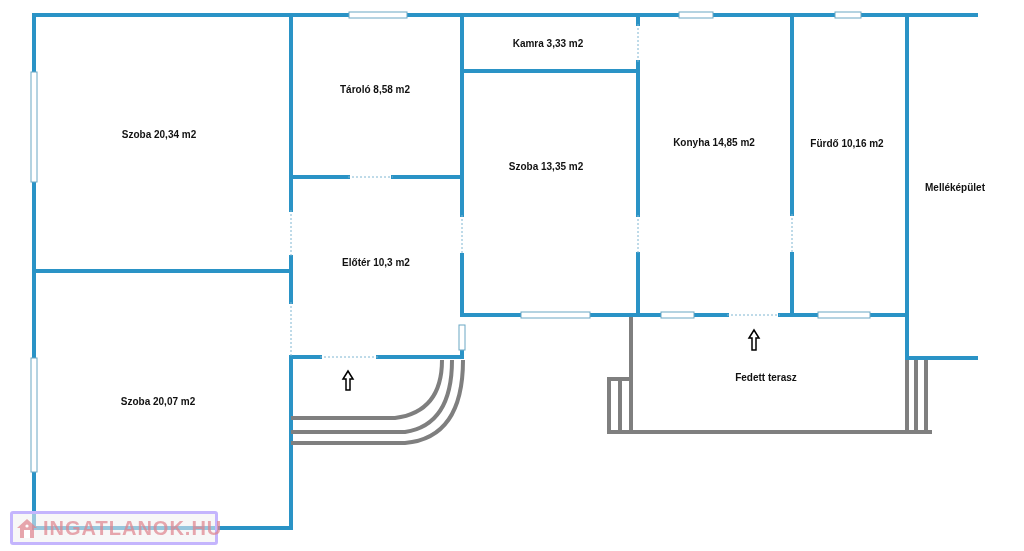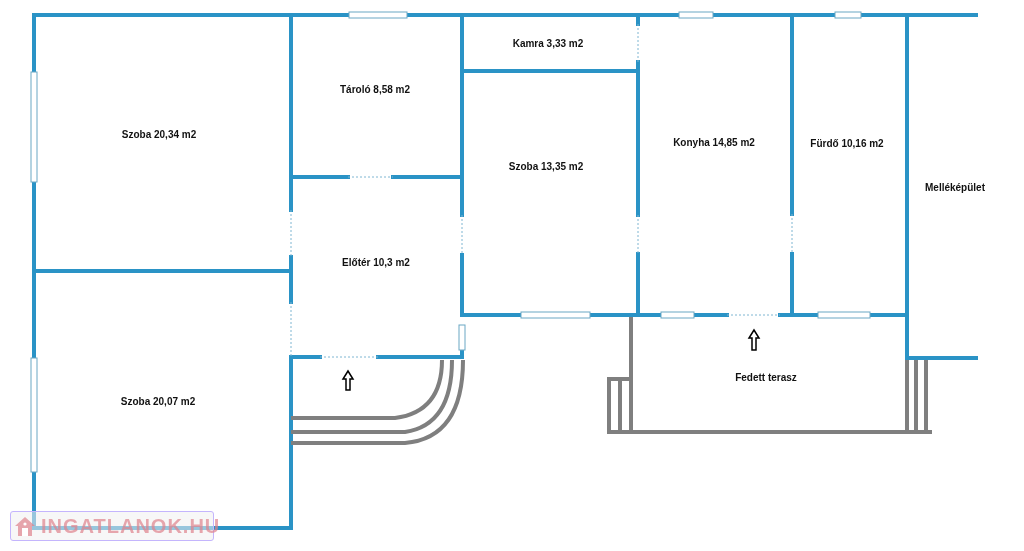"INGATLANOK.HU" .logo { border: 1px solid #c4b5fd -> 3px solid #c4b5fd }
